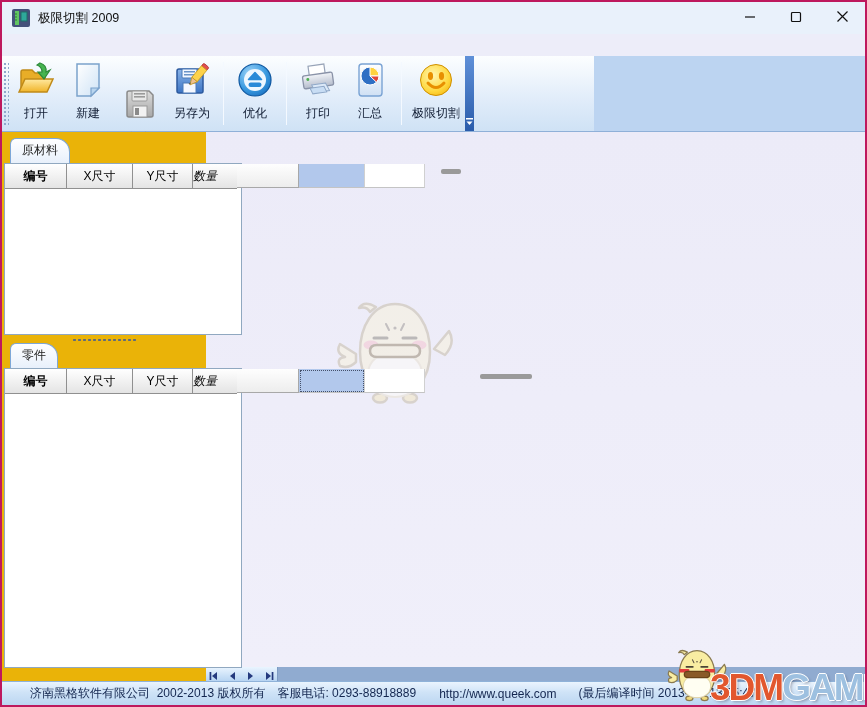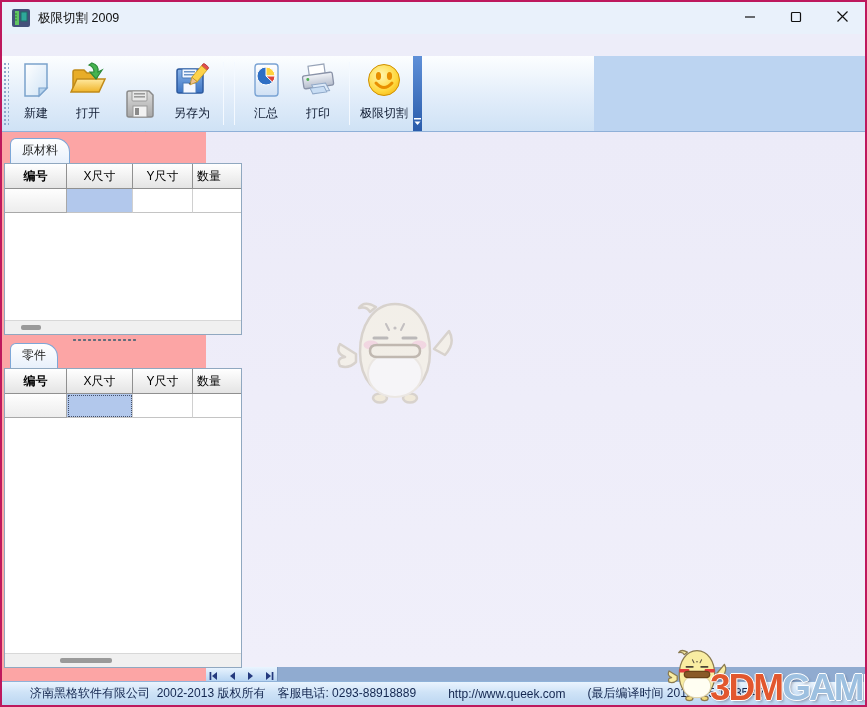"新建" div.tbtn { order: before "打开" -> after "打开" }
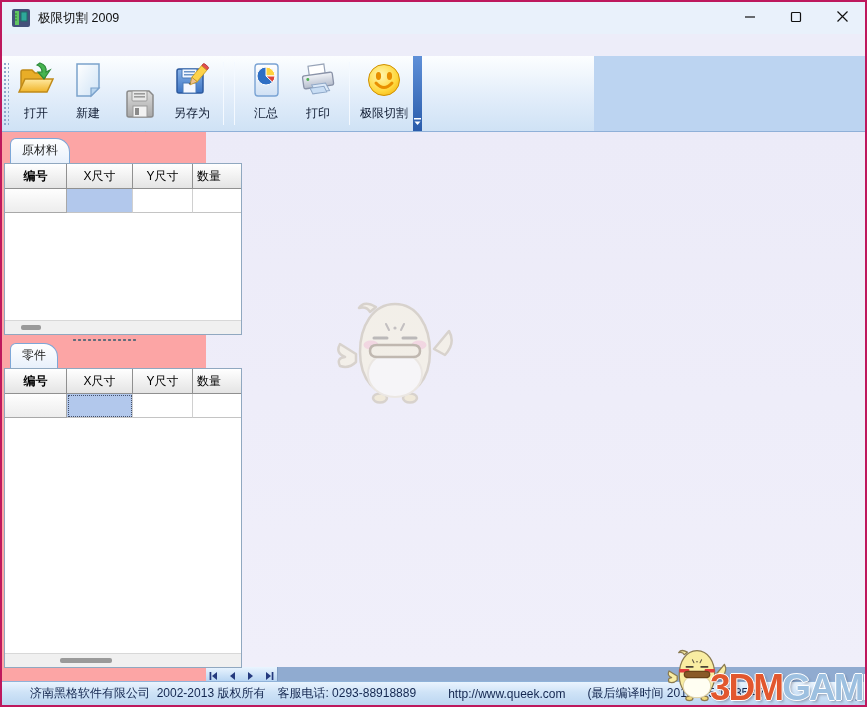"优化" div.tbtn { html: none -> <div> <span> <svg> <defs> <radialGradient> <stop></stop> <stop></stop> <stop></stop> </radialGradient> </defs> <circle></circle> <circle></circle> <path></path> <rect></rect> </svg> </span> <span>优化</span> </div> }
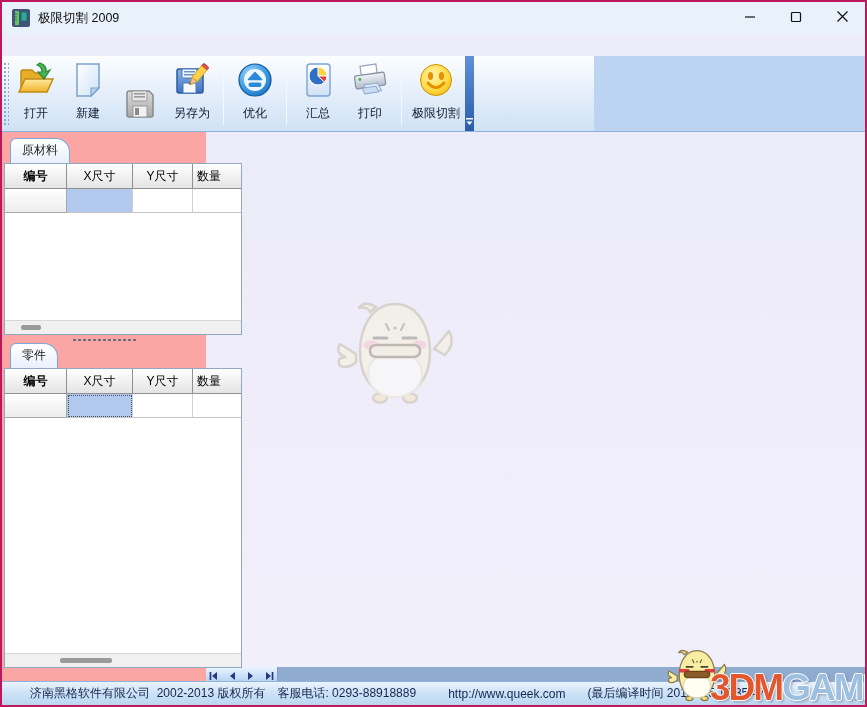"汇总" div.tbtn { order: before "打印" -> after "打印" }
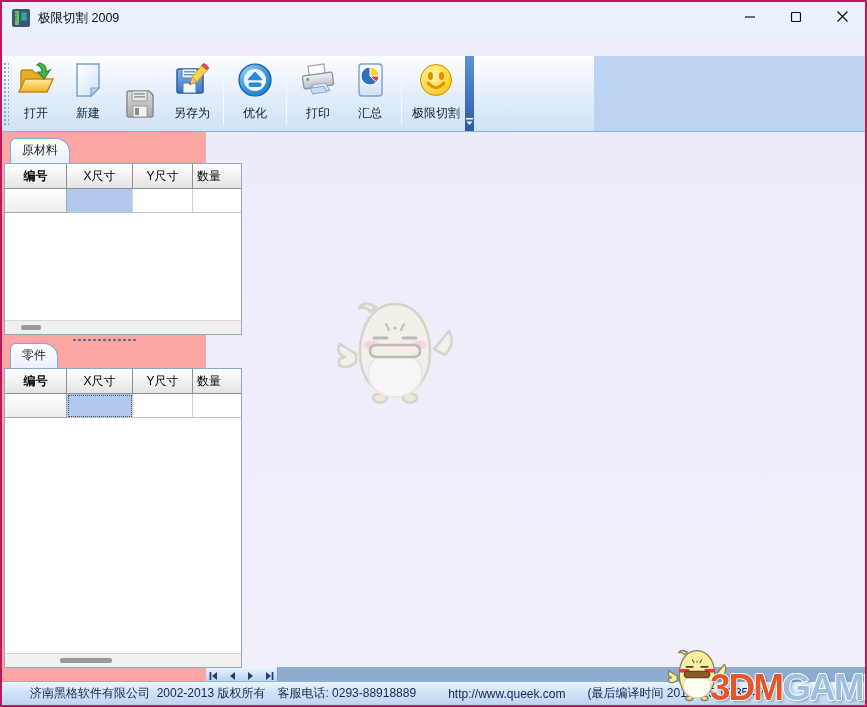"原材料" .left-panel { background: #fca5a5 -> #eab308 }
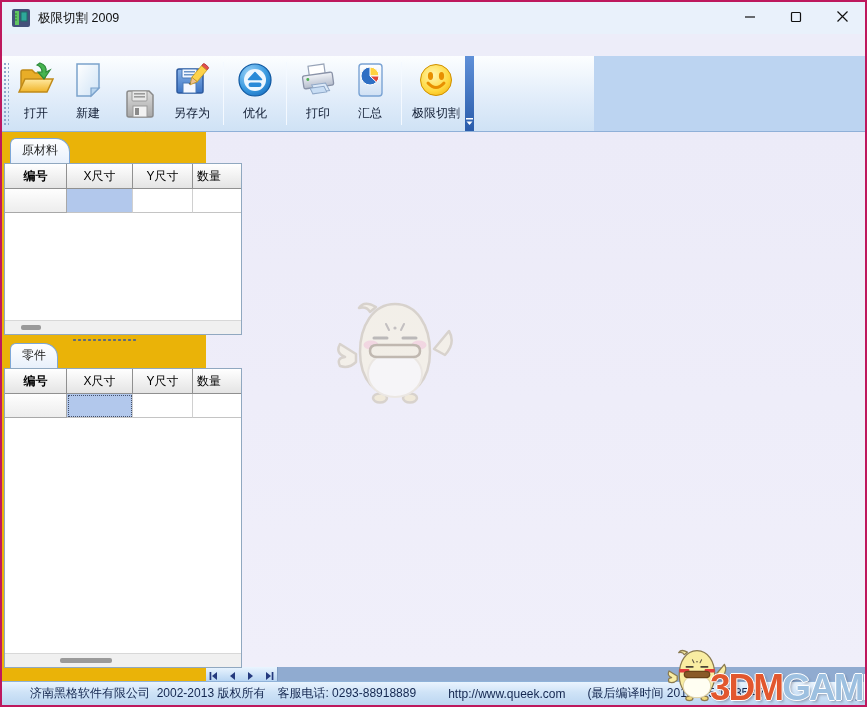"编号" .tbox { flex-direction: column -> row }
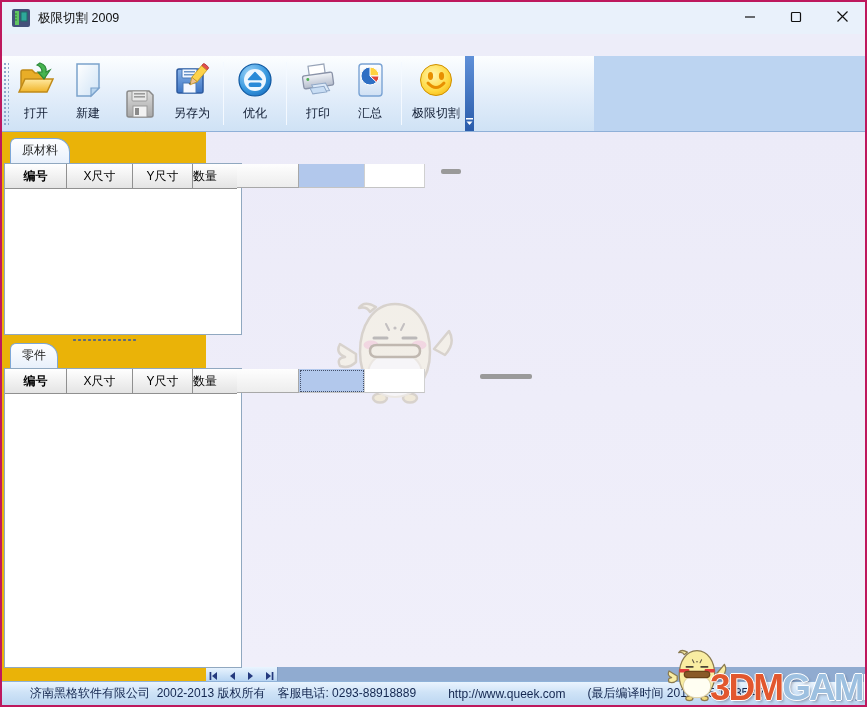"数量" .th.c3 { font-style: none -> italic }
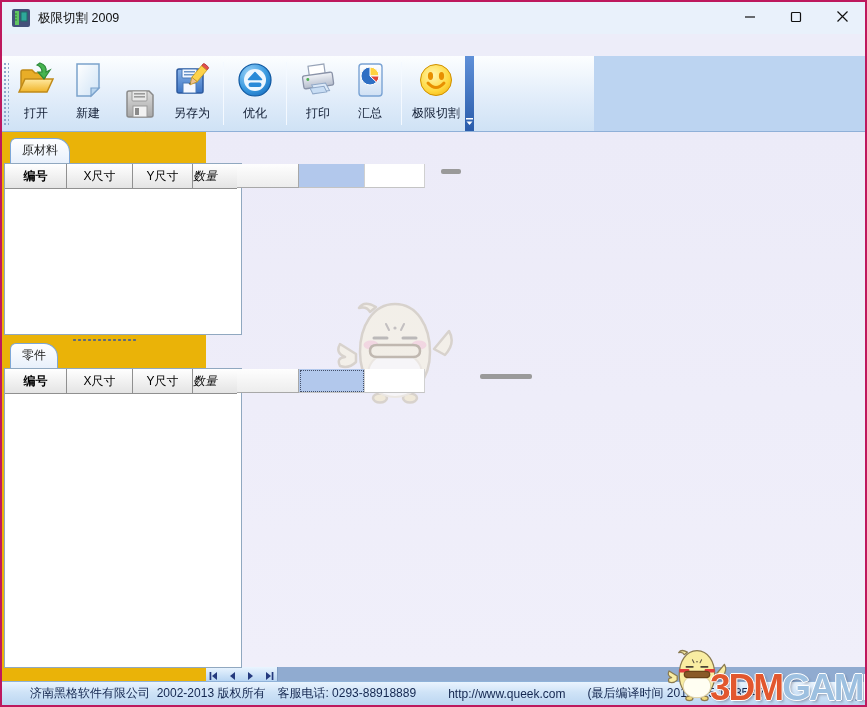"http://www.queek.com" .seg-url { margin-left: 32px -> 23px }
